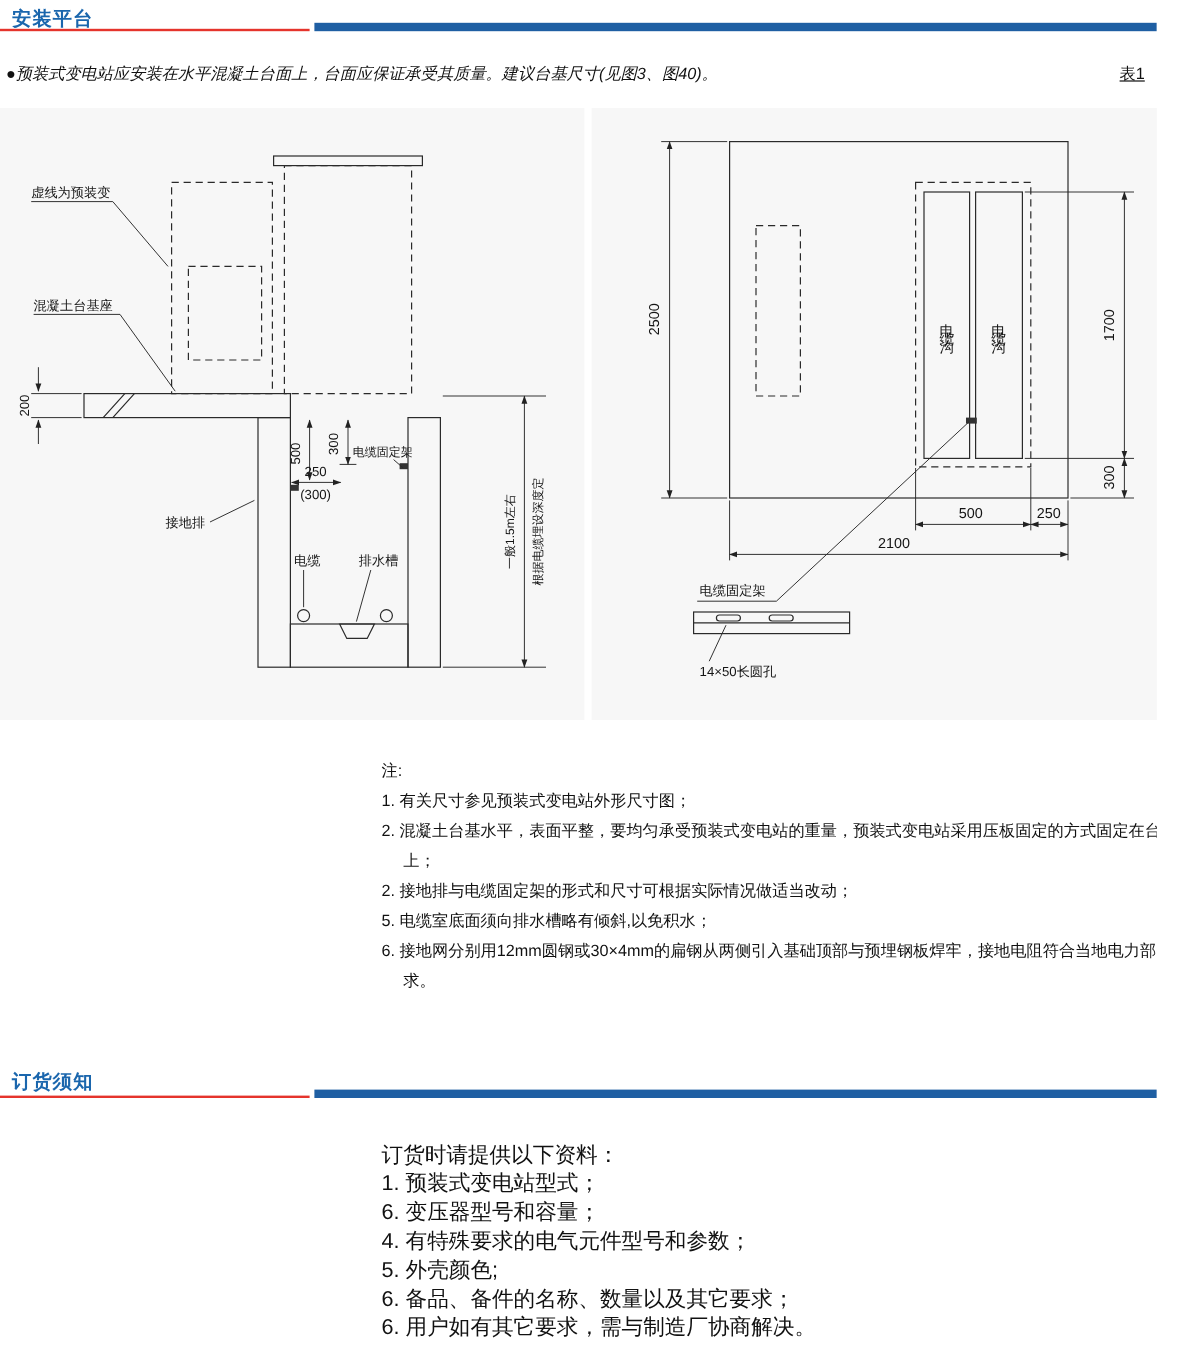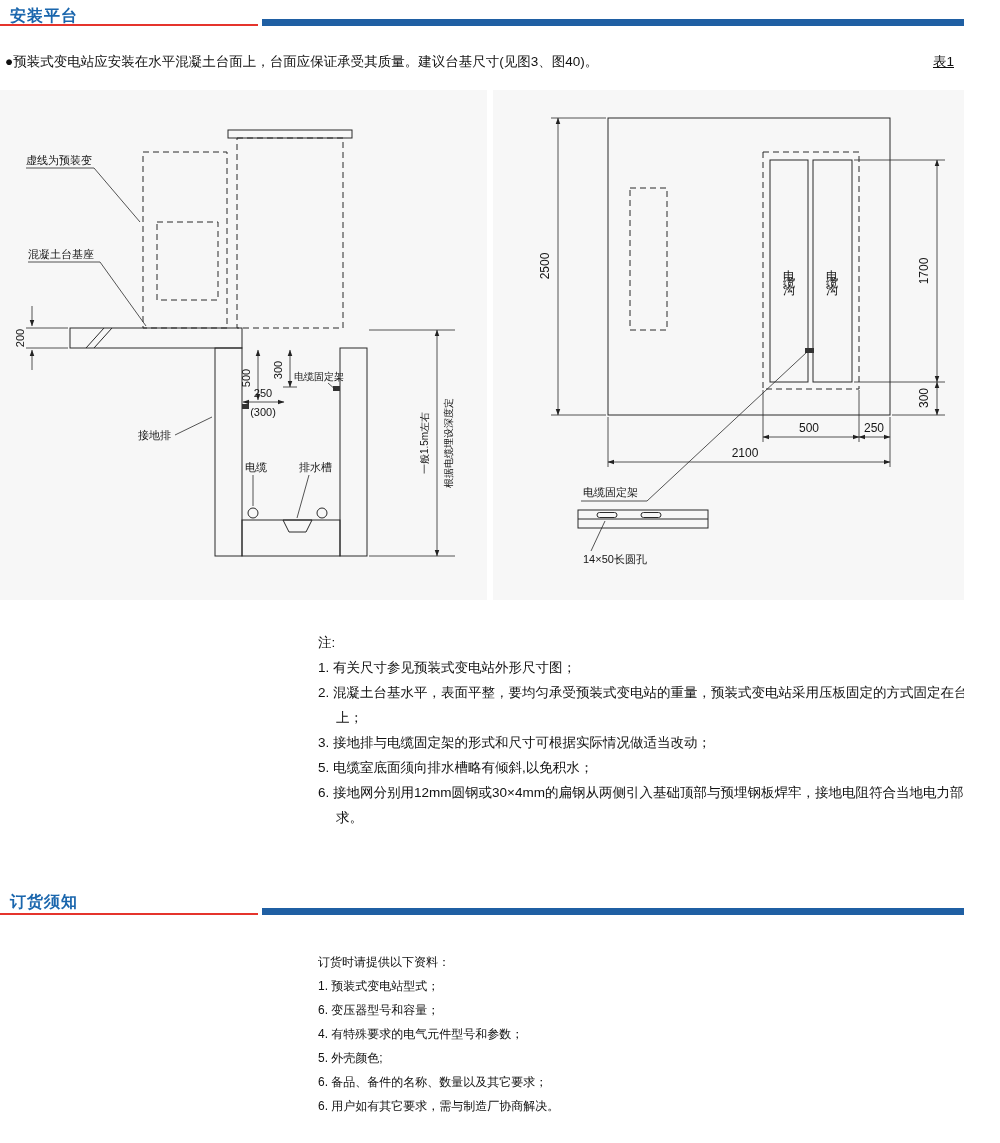"●预装式变电站应安装在水平混凝土台面上，台面应保证承受其质量。建议台基尺寸(见图" .intro { font-style: none -> italic }
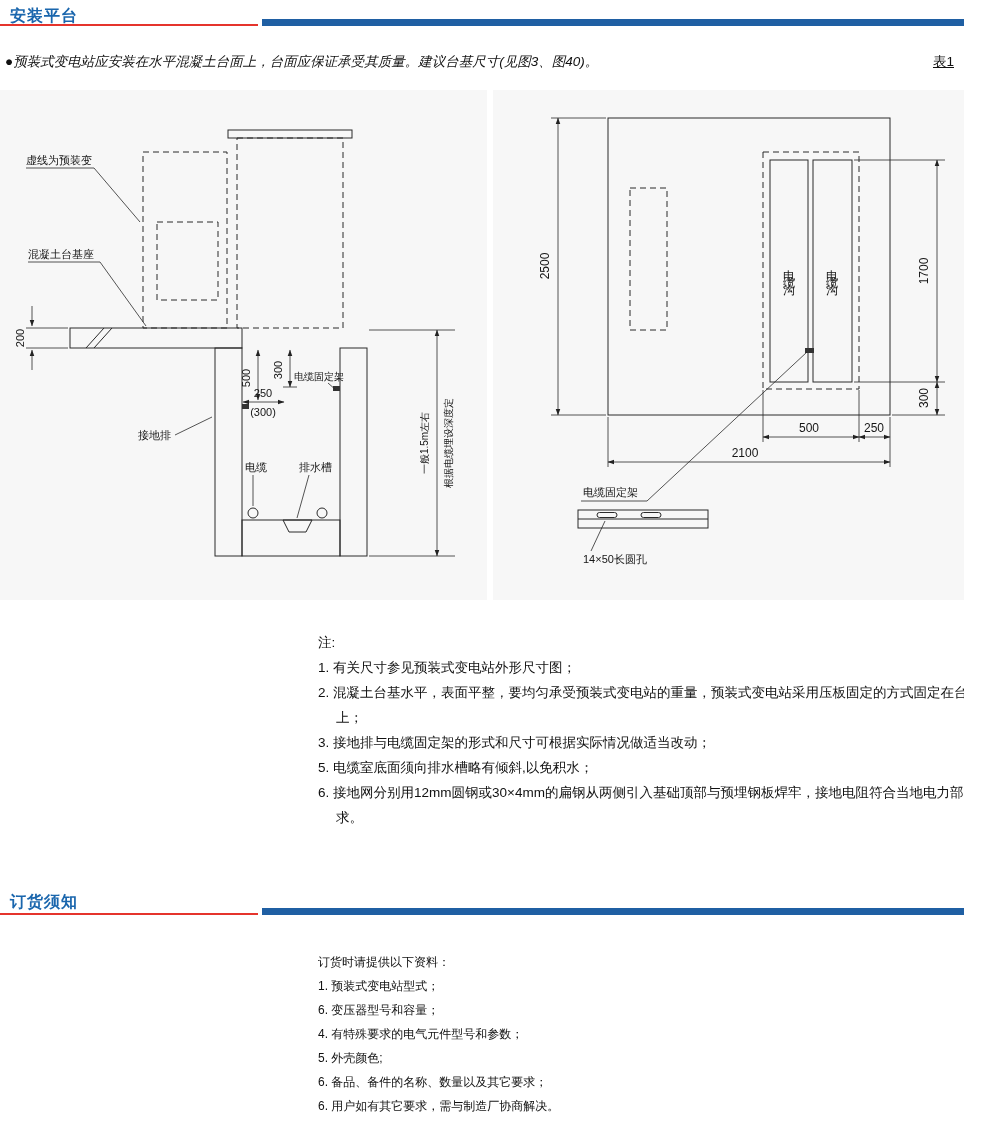"3. 接地排与电缆固定架的形式和尺寸可根据实际情况做适当改动；" div.note-item { text: 3 -> 2 }
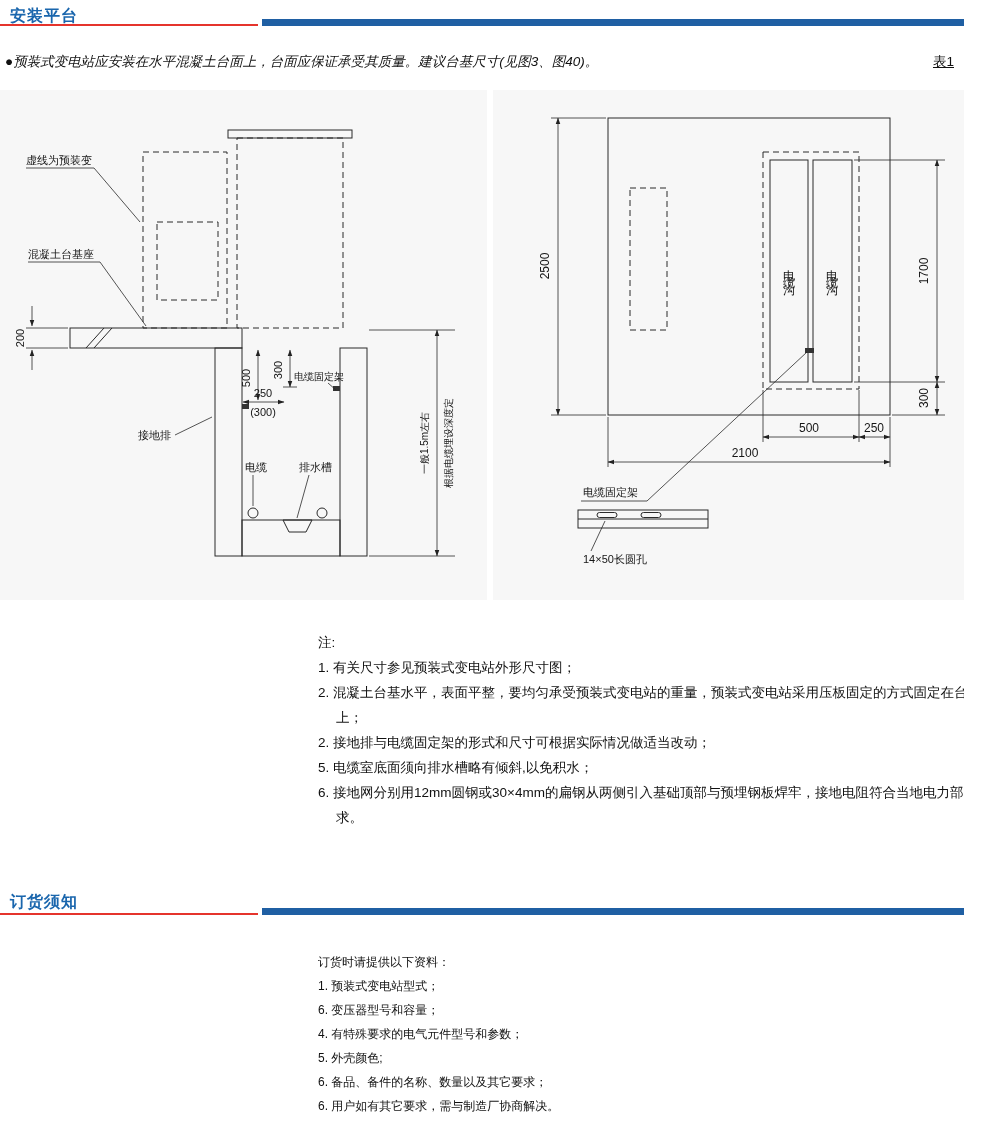"订货时请提供以下资料：" .order { font-size: 12px -> 18px }
